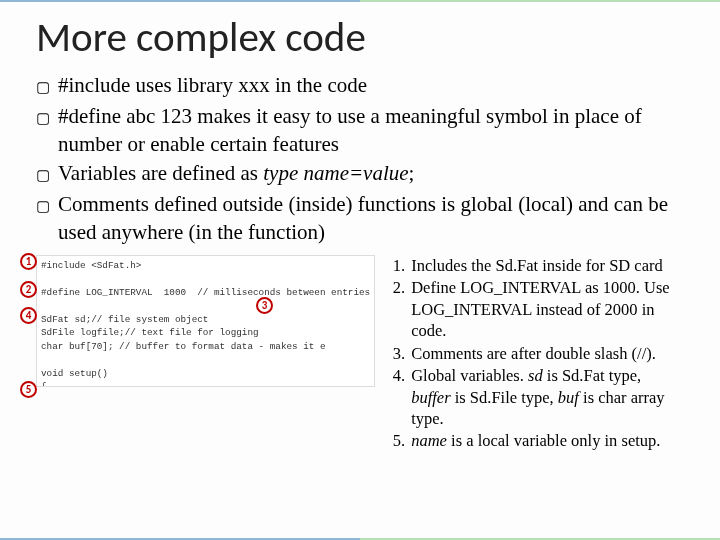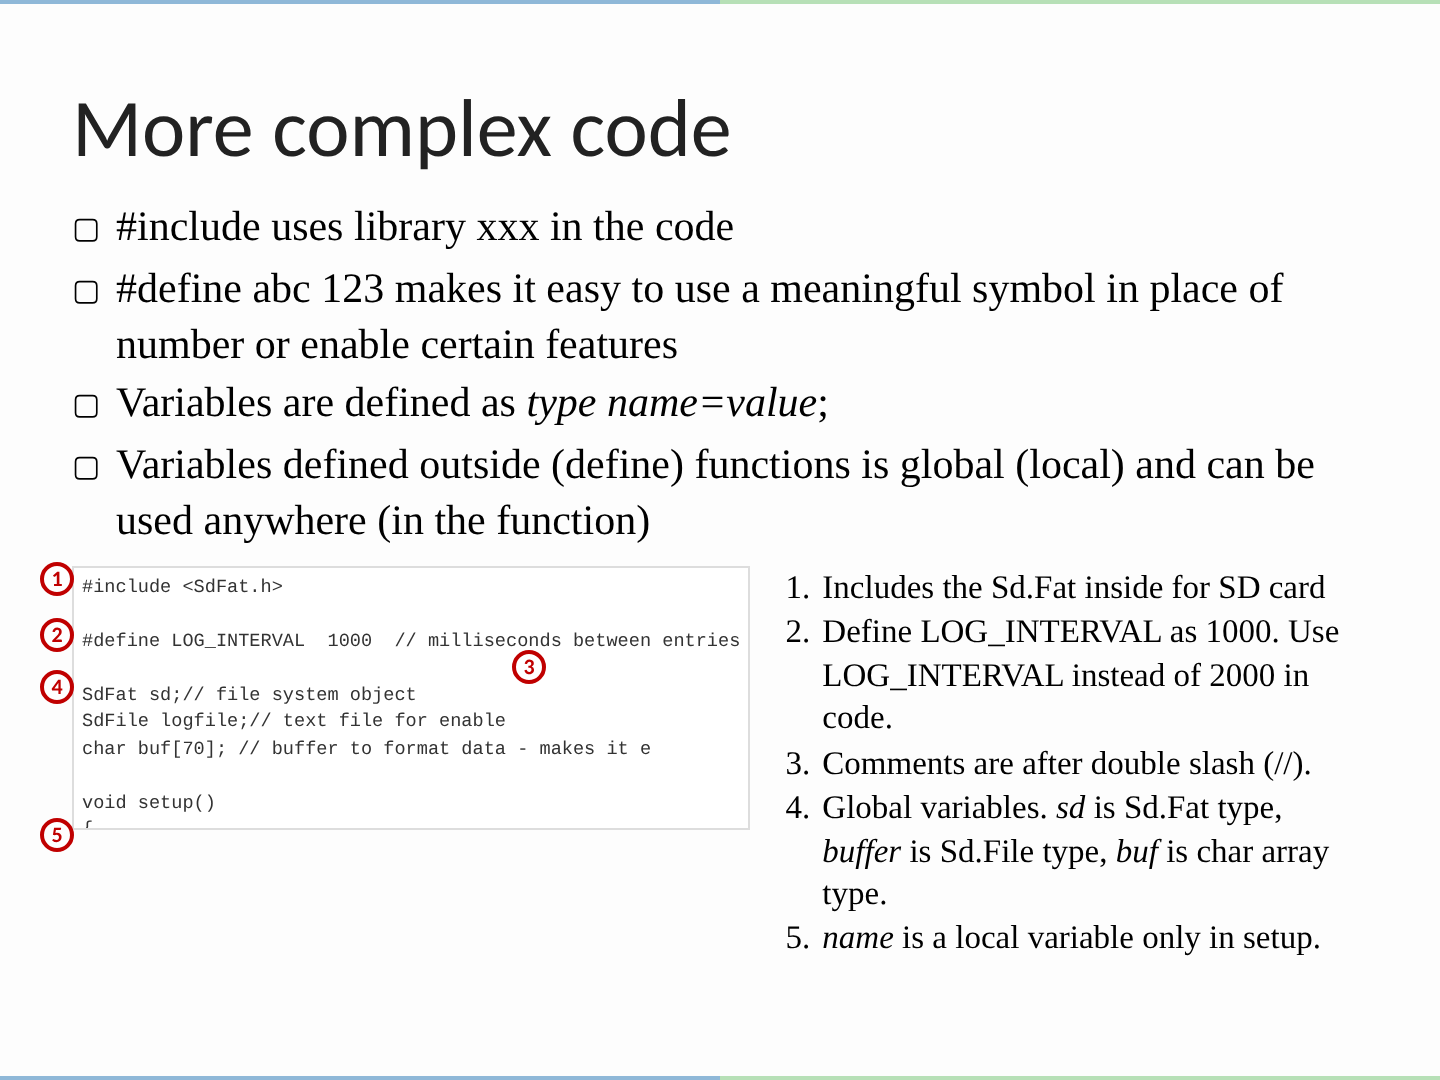"More complex code" .slide { padding: 40px 36px 10px 36px -> 12px 36px 10px 36px }
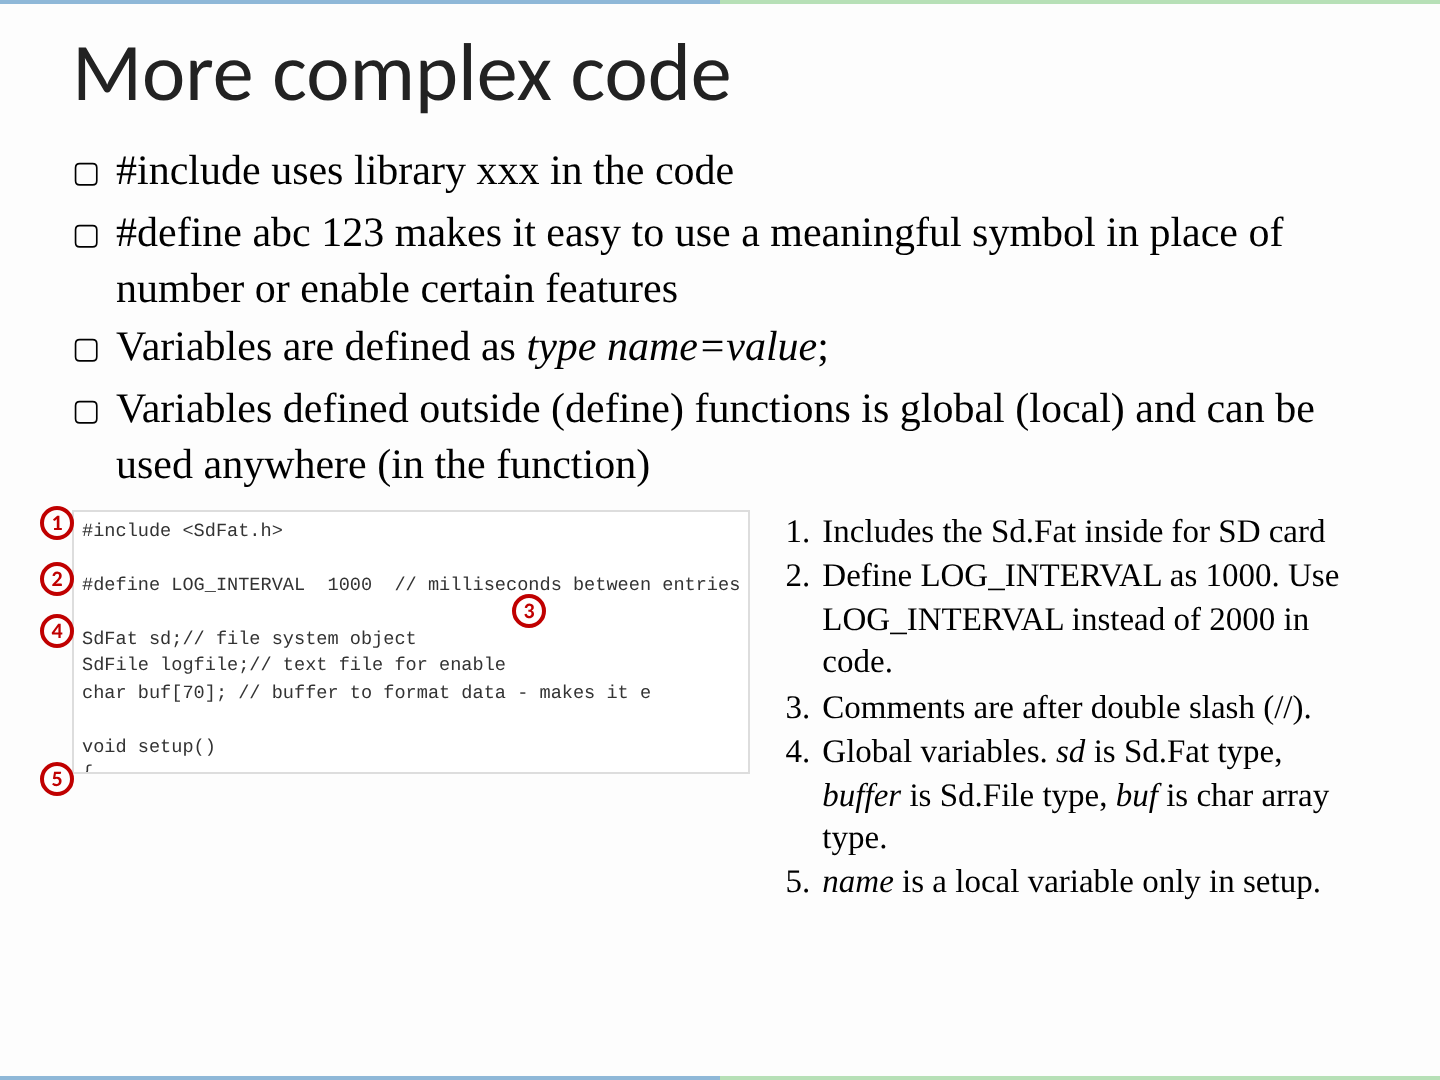"Variables defined outside (define)" div.txt { text: Variables defined outside (define -> Comments defined outside (inside }
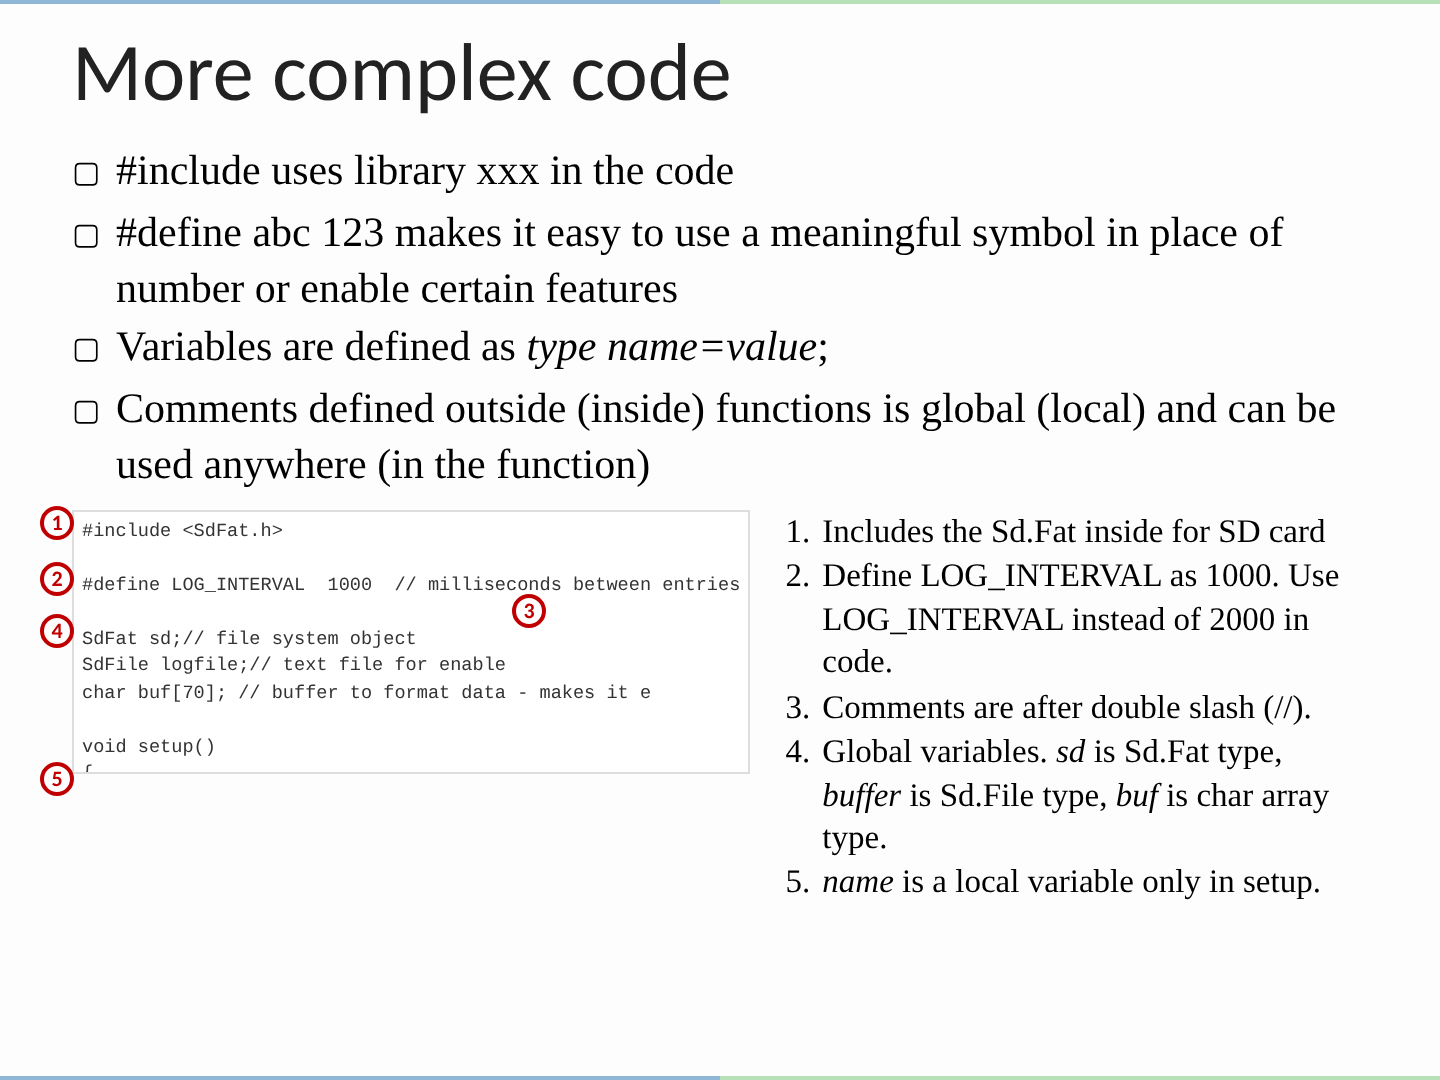"SdFile logfile;// text file for" span { text: enable -> logging }
